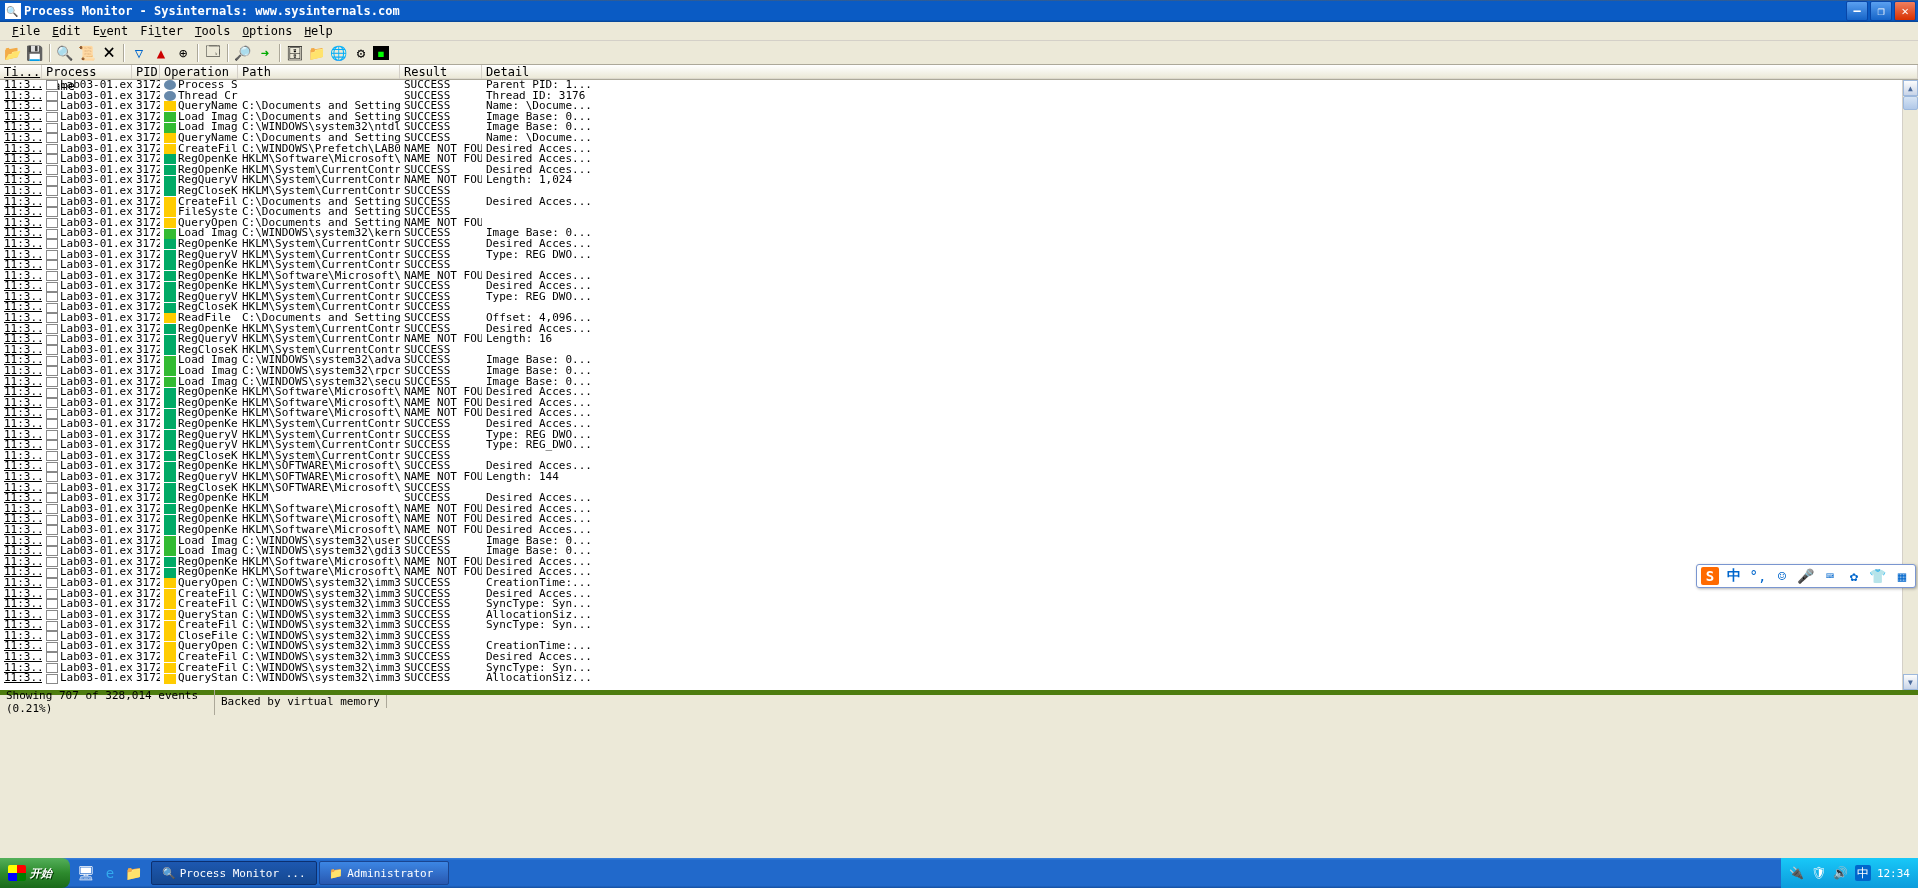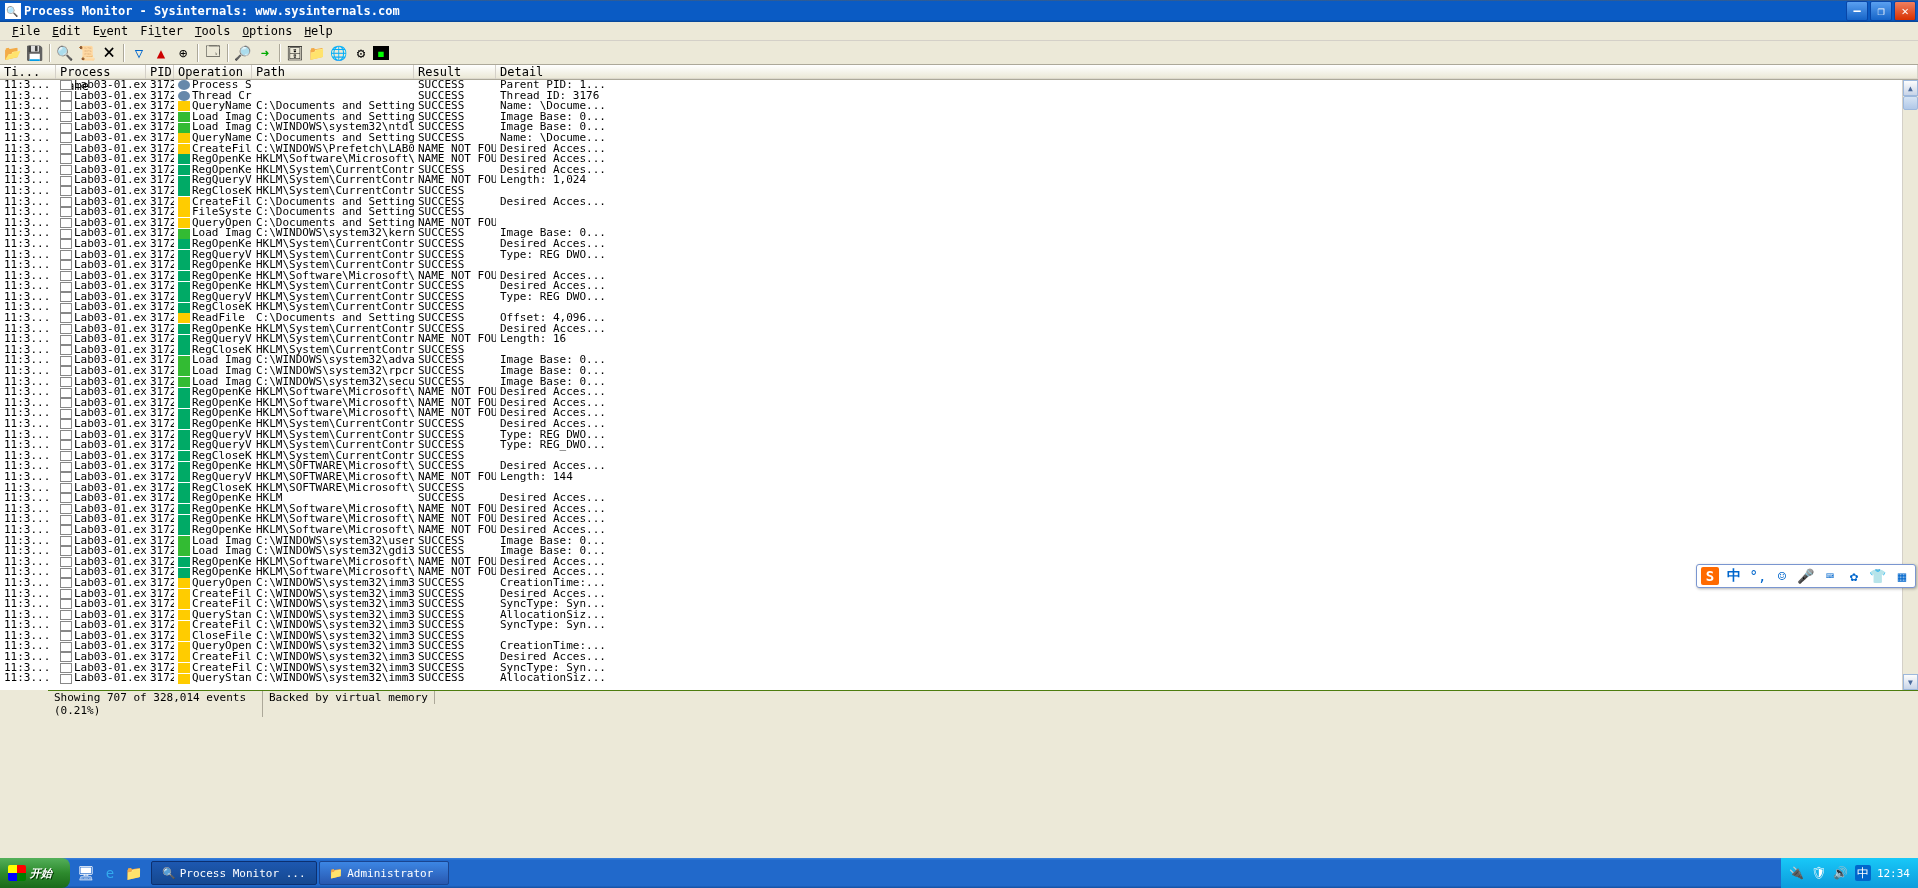"Ti..." .c-time { text-decoration: none -> underline; width: 56px -> 42px }
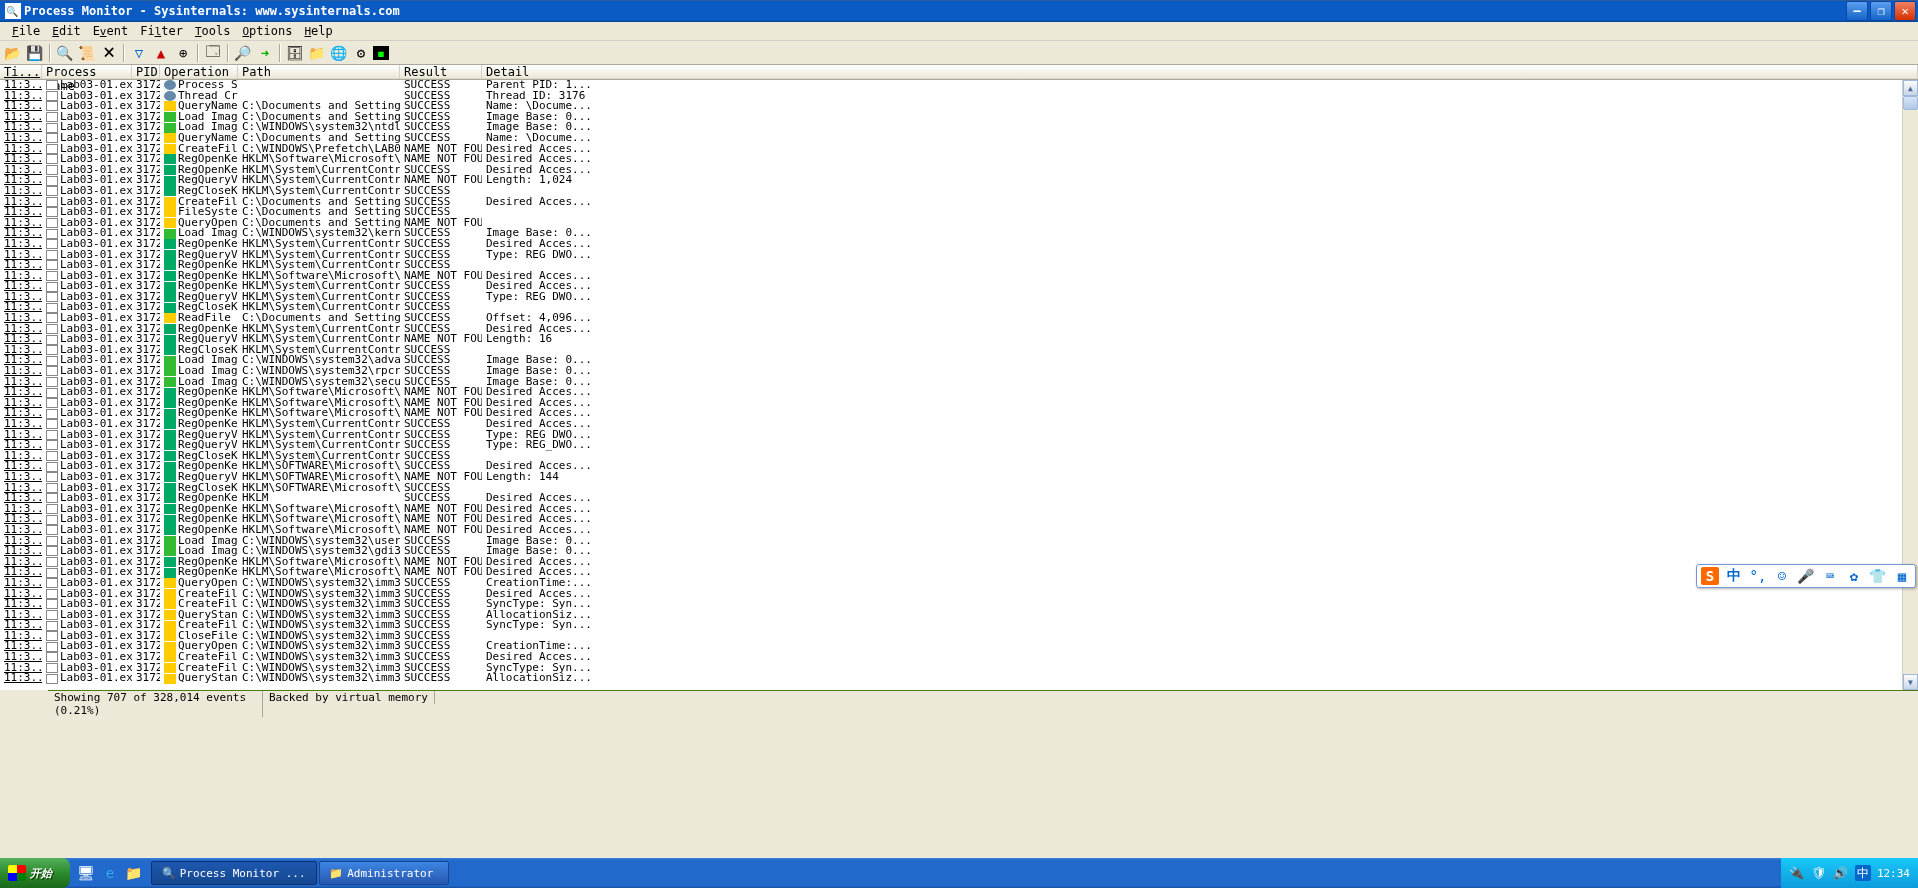"Showing 707 of 328,014 events" .statusbar { align-items: flex-start -> center; border-top: 1px solid #4d7c0f -> 5px solid #4d7c0f; margin-left: 48px -> none }
